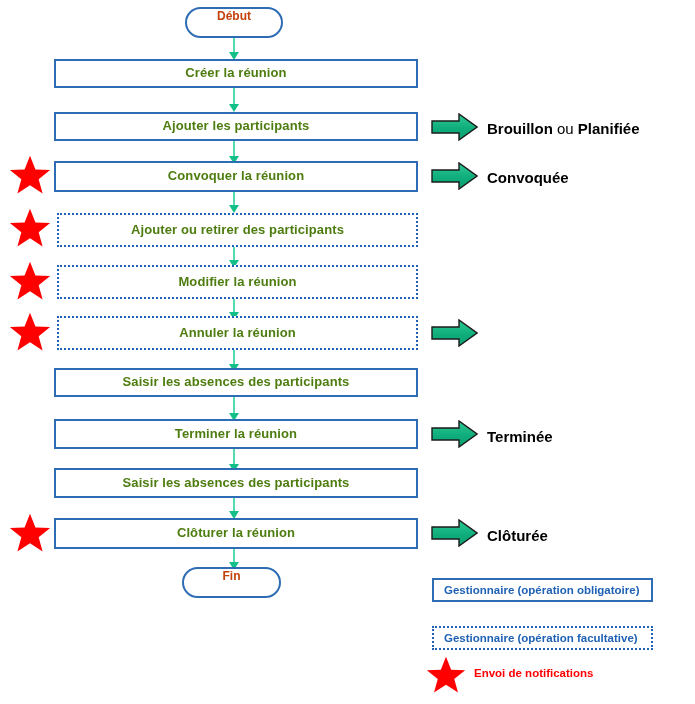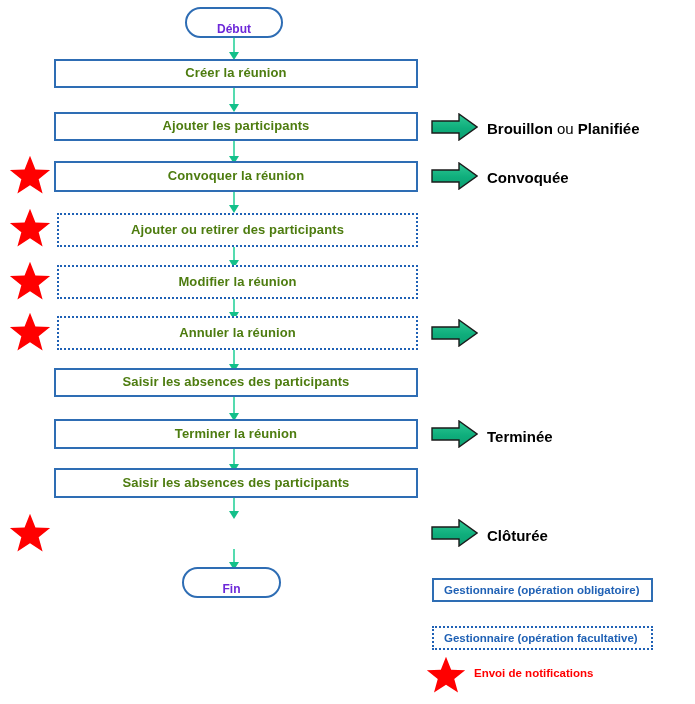"Début" .terminal { align-items: flex-end -> flex-start; color: #6d28d9 -> #c2410c }
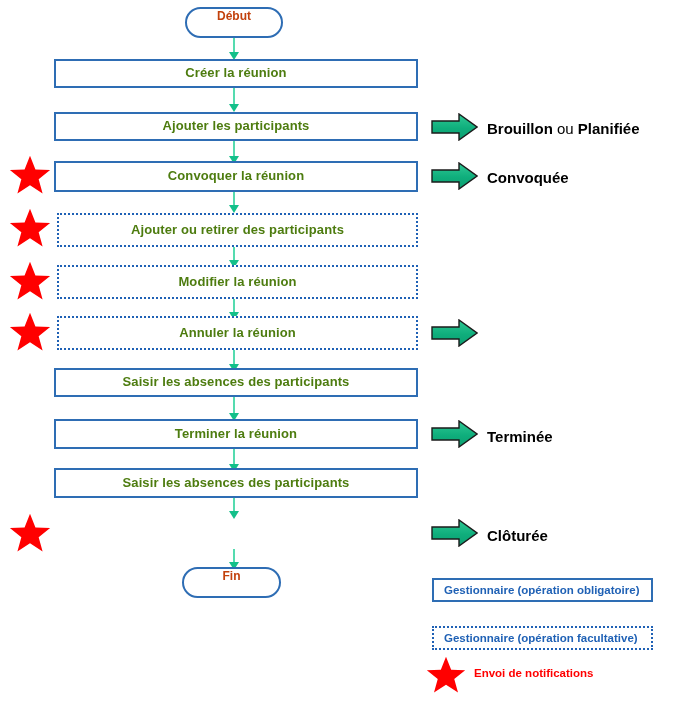"Clôturer la réunion" div.node { html: none -> <div> <span>Clôturer la réunion</span> </div> }
